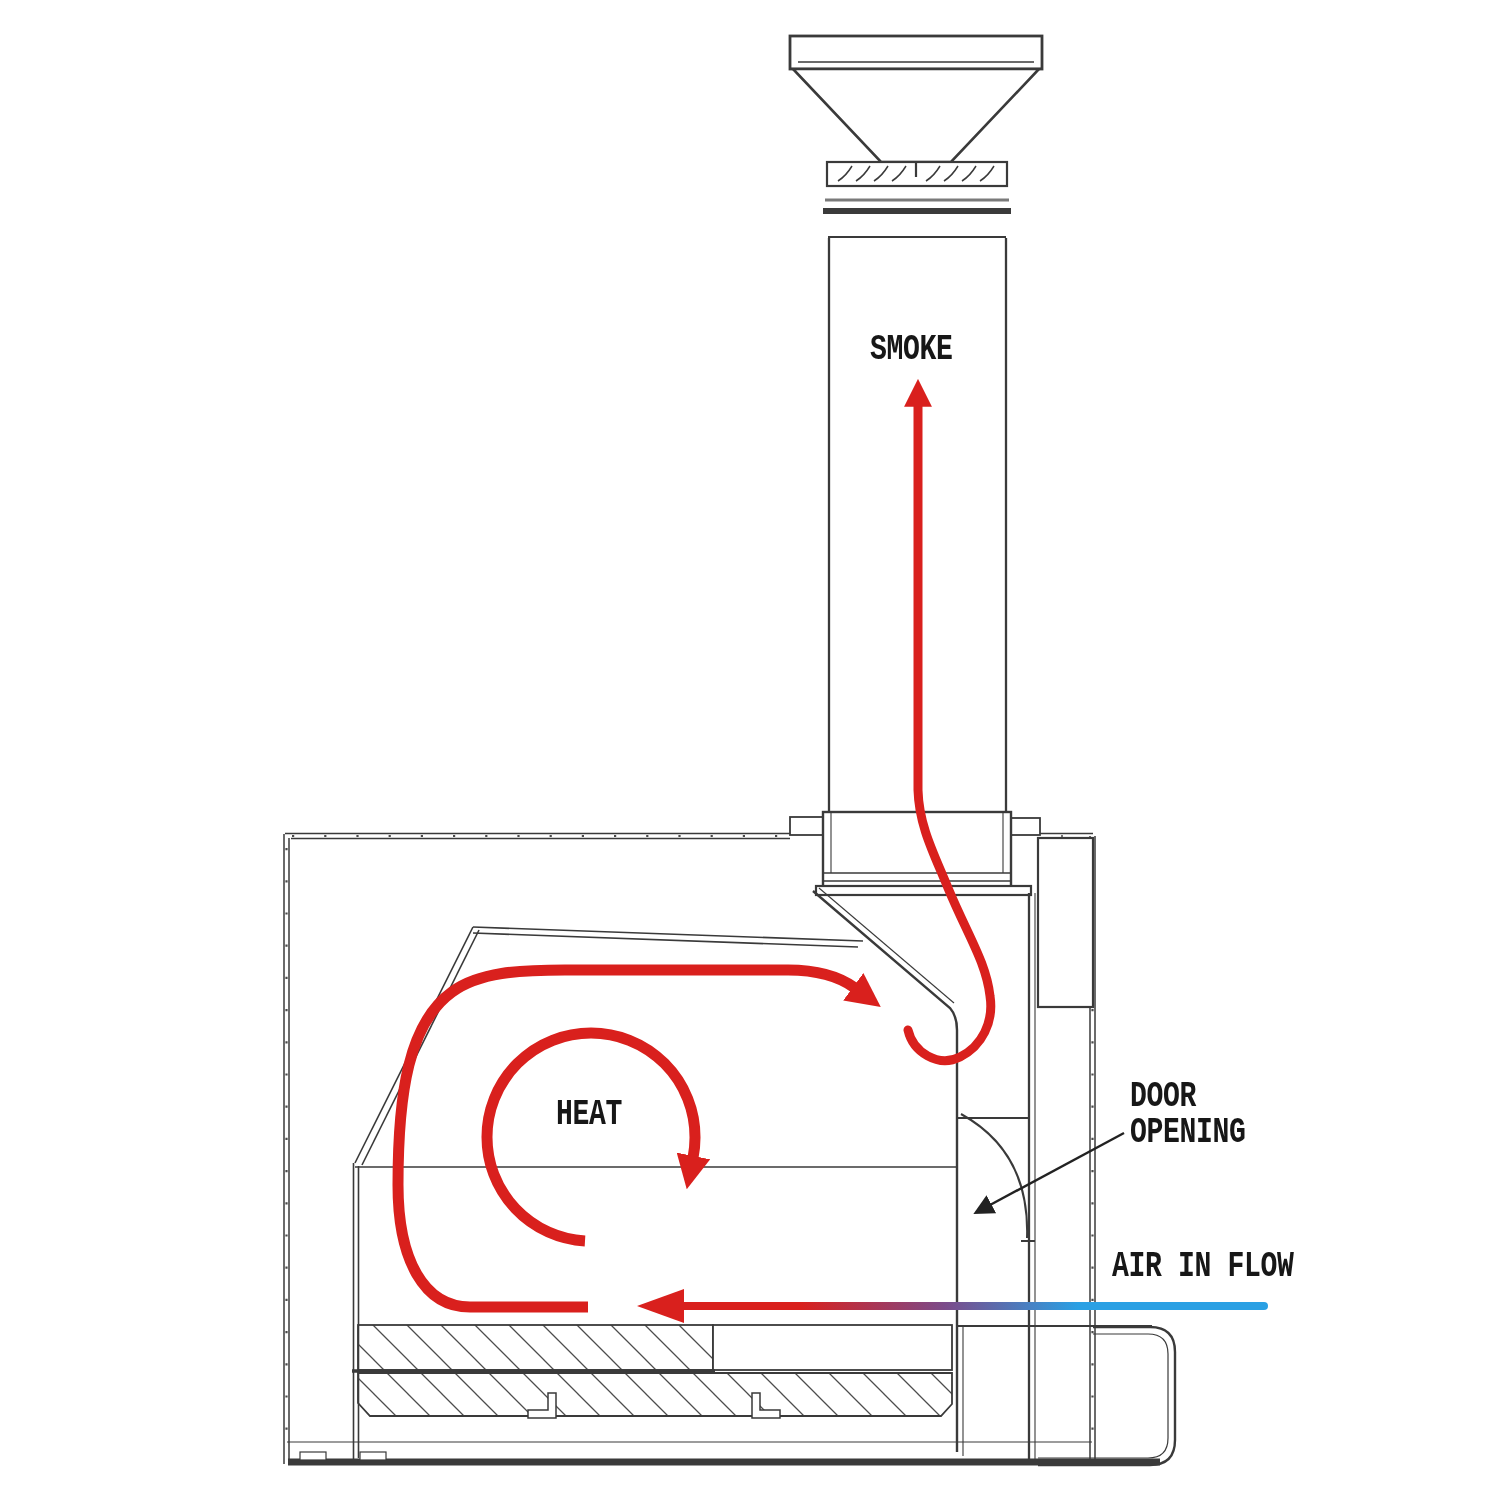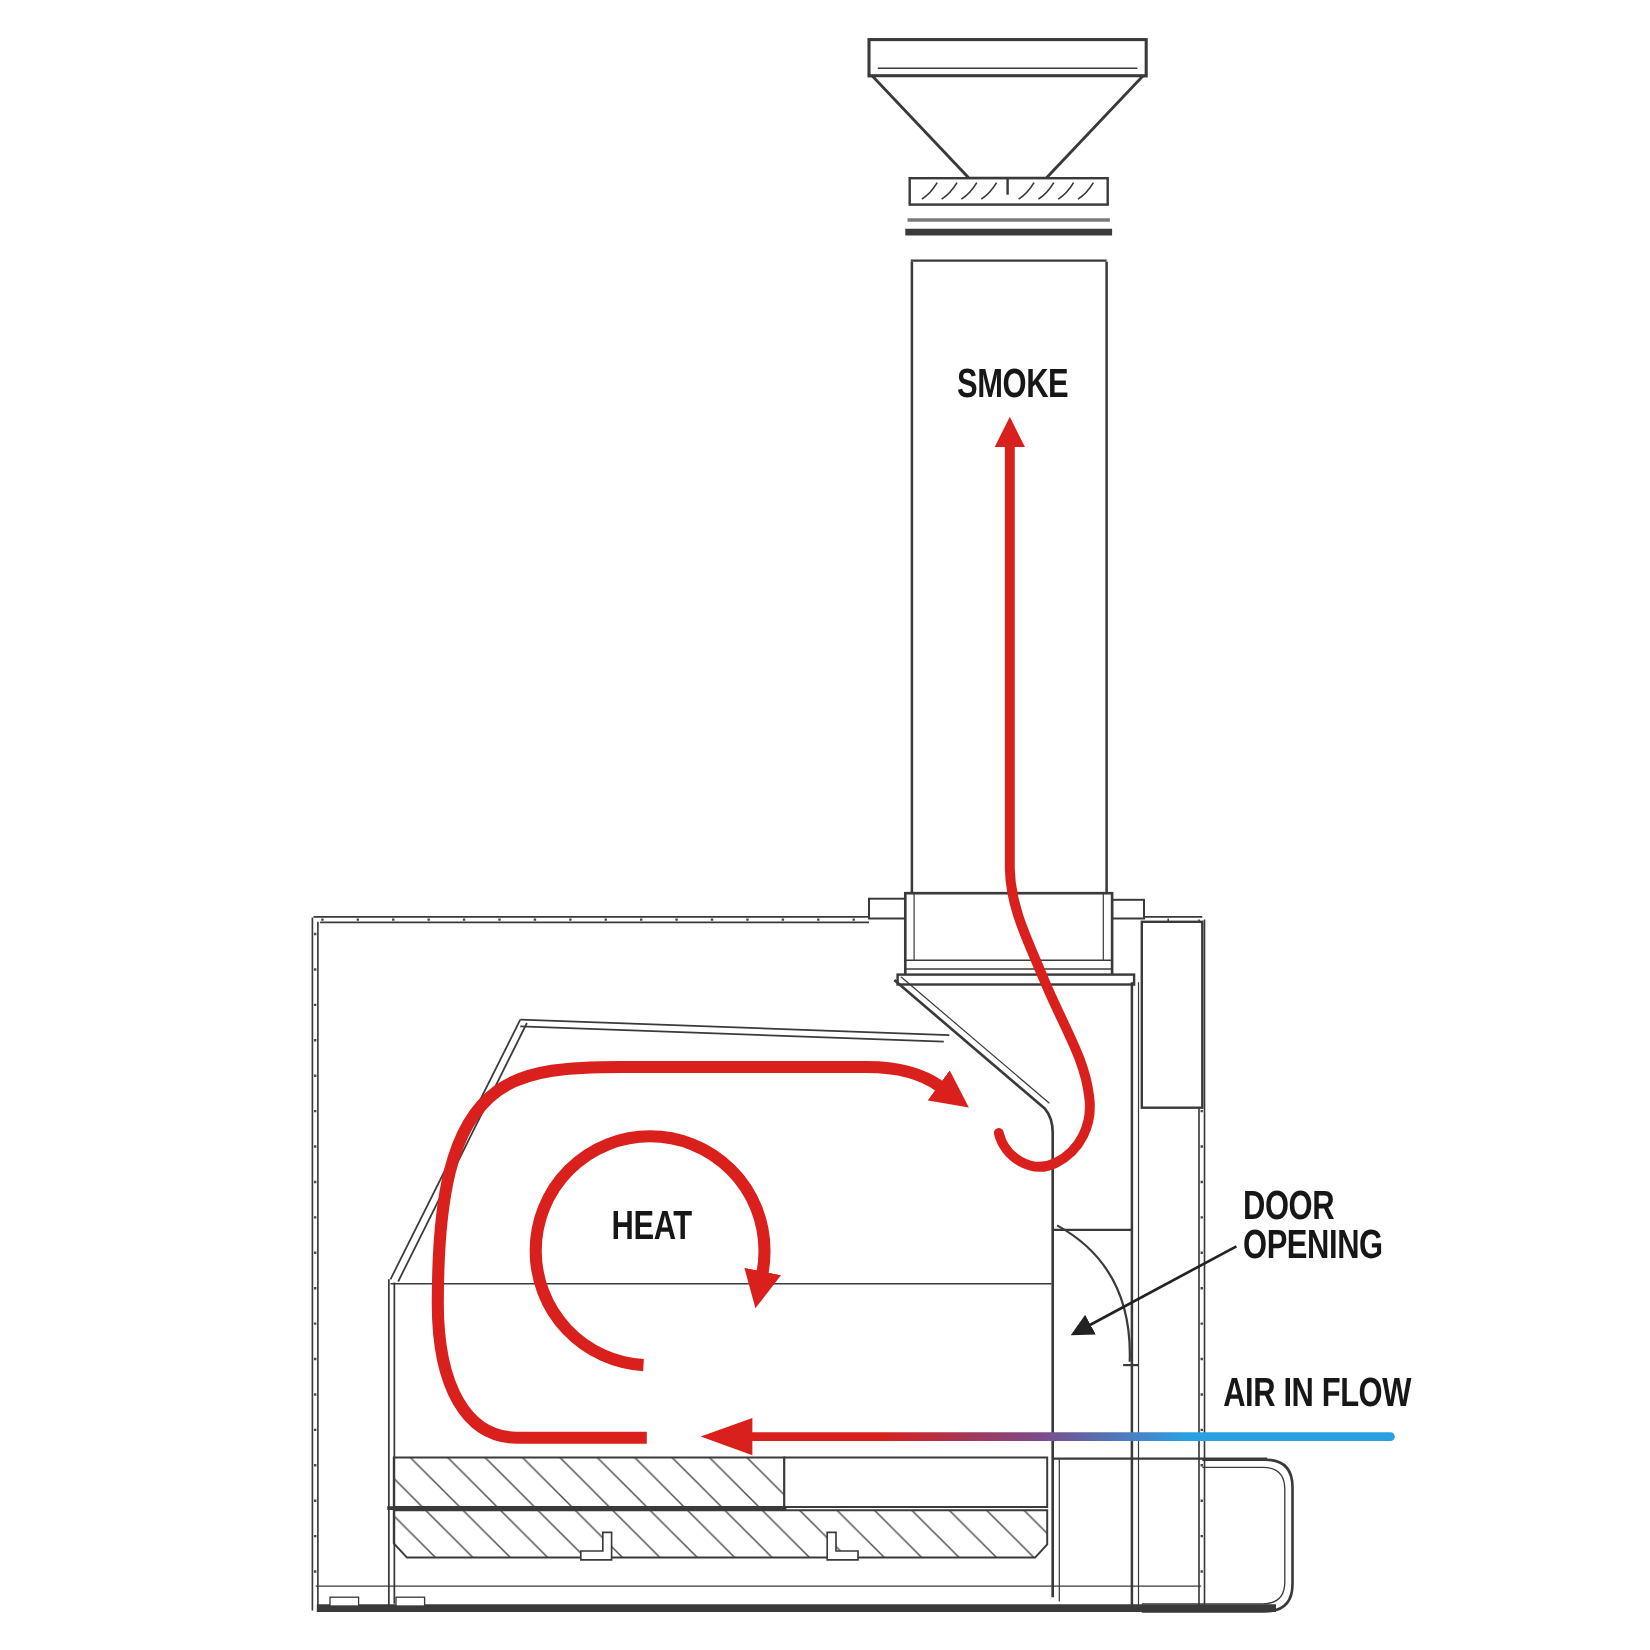"SMOKE" #canvas { font-family: Liberation Sans, sans-serif -> Liberation Mono, monospace }
